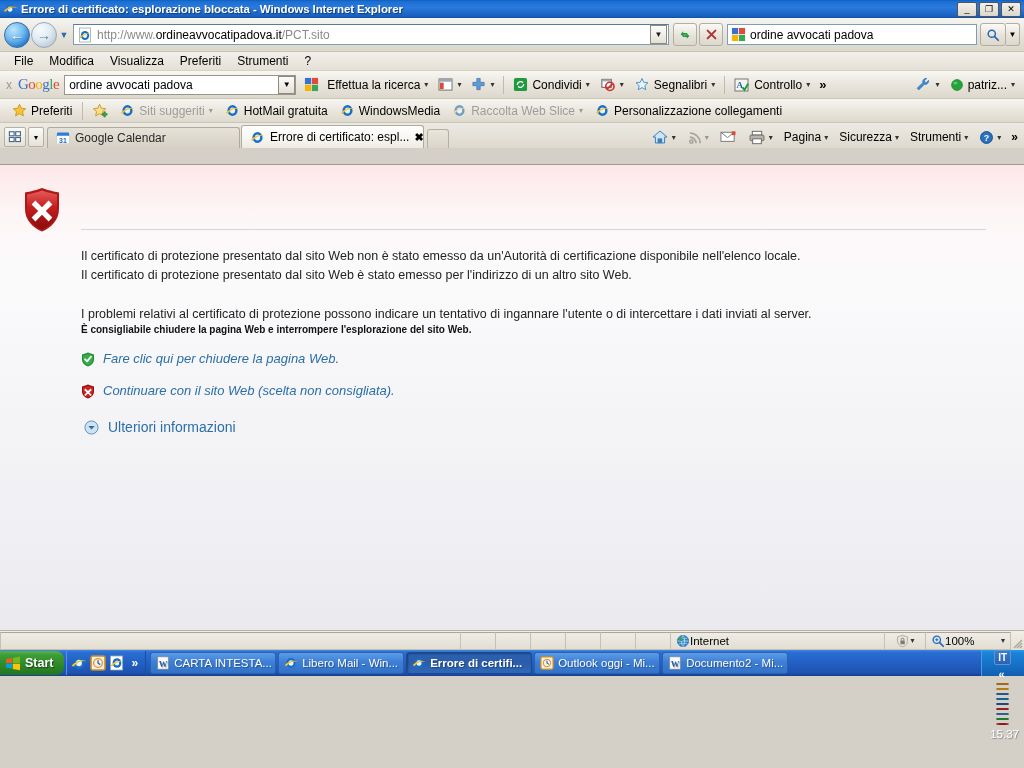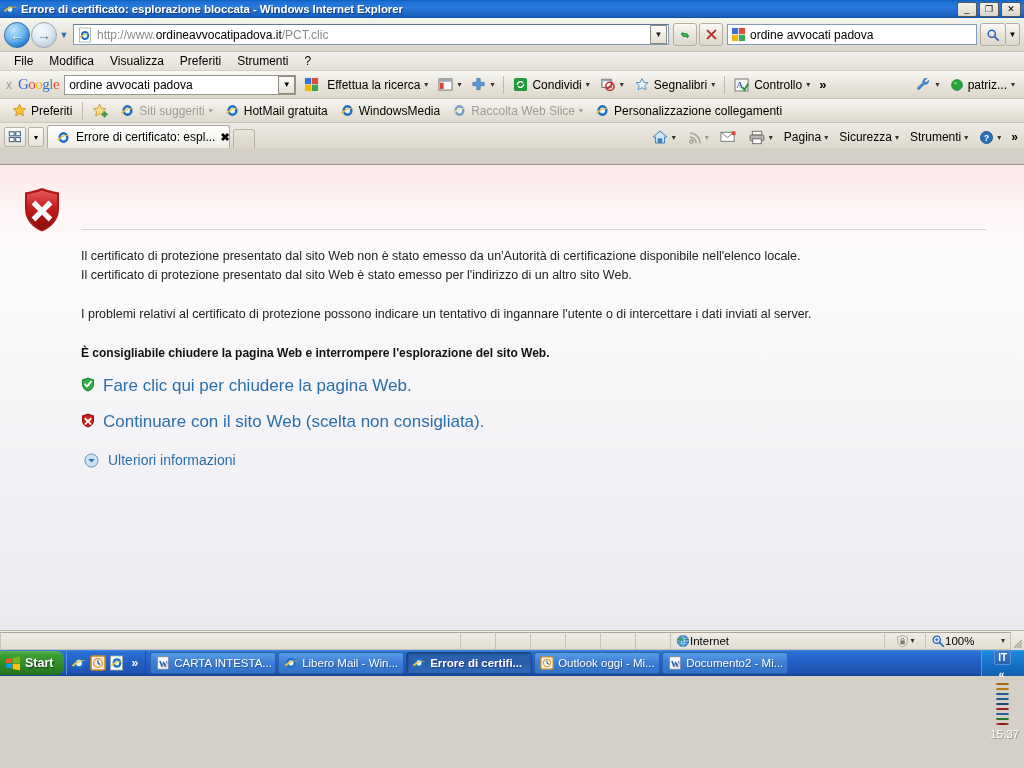"/PCT.clic" span.dim { text: /PCT.clic -> /PCT.sito }
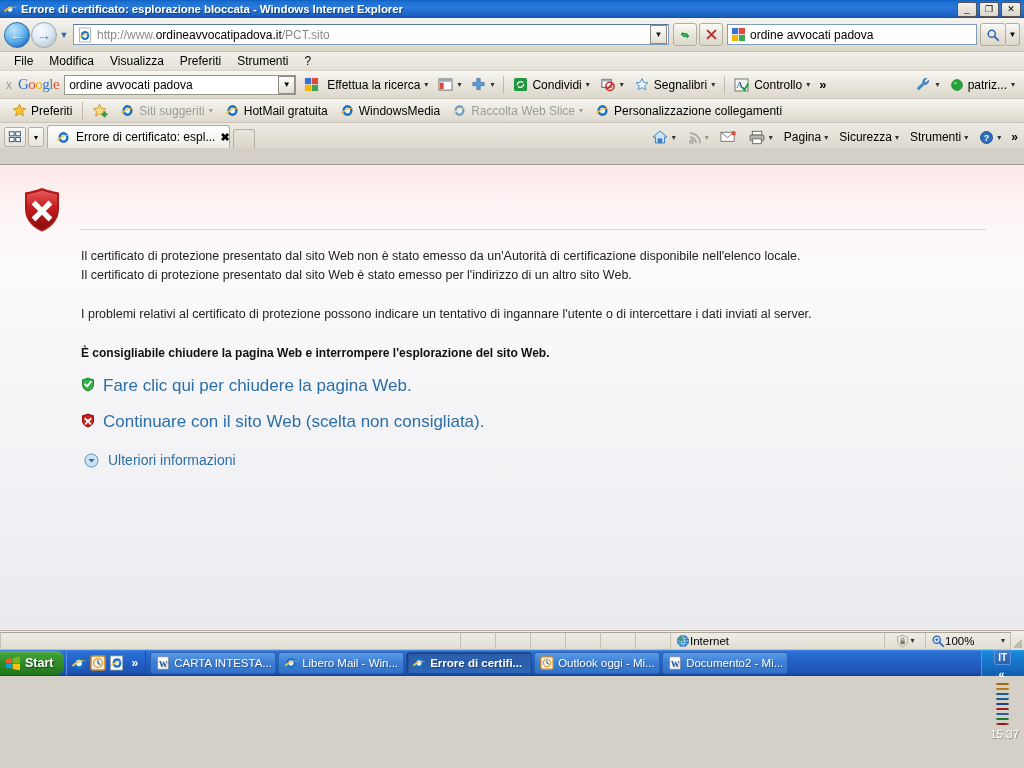"Google Calendar" span.tab { html: none -> <span> <span> <svg> <rect></rect> <rect></rect> <text>31</text> </svg> </span> <span>Google Calendar</span> </span> }
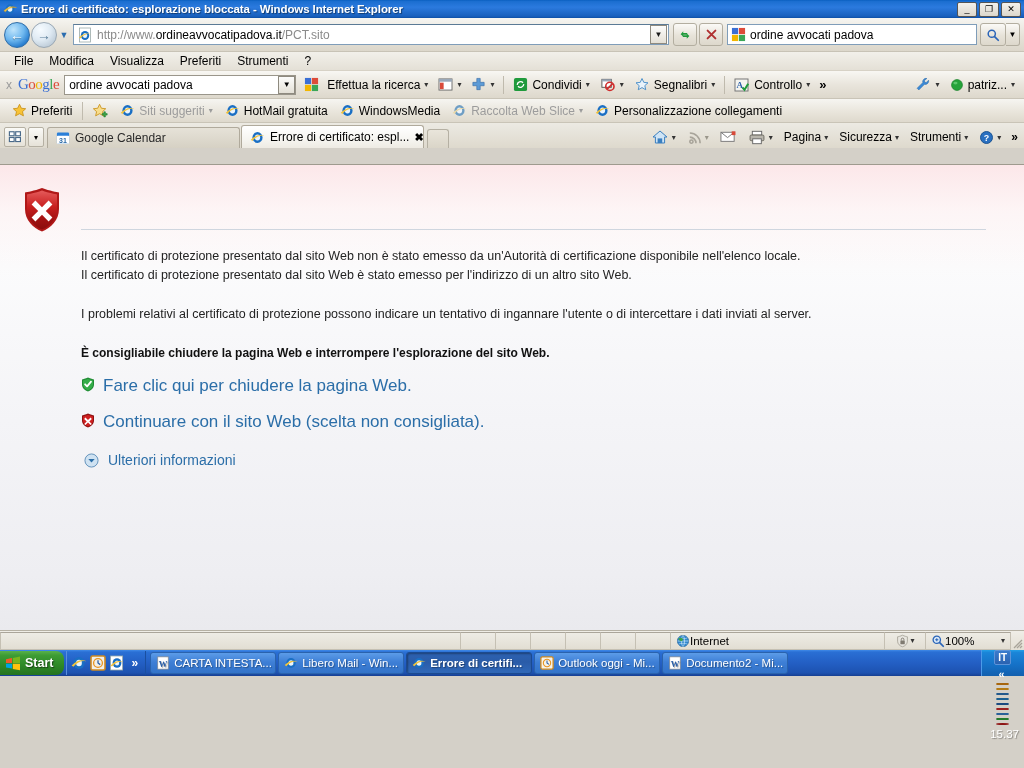"È consigliabile chiudere la pagina" .cert-strong { font-size: 12px -> 10px; margin-top: 22px -> none }
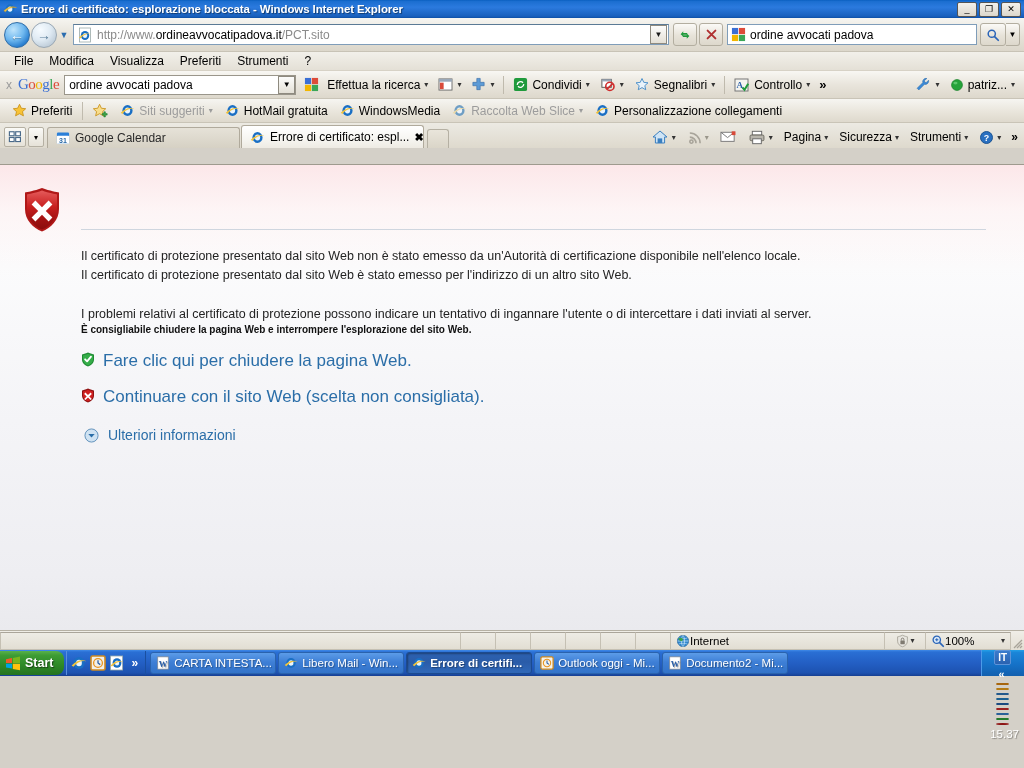"Fare clic qui per chiudere" .opt .olink { font-size: 17px -> 13px; font-style: none -> italic }
